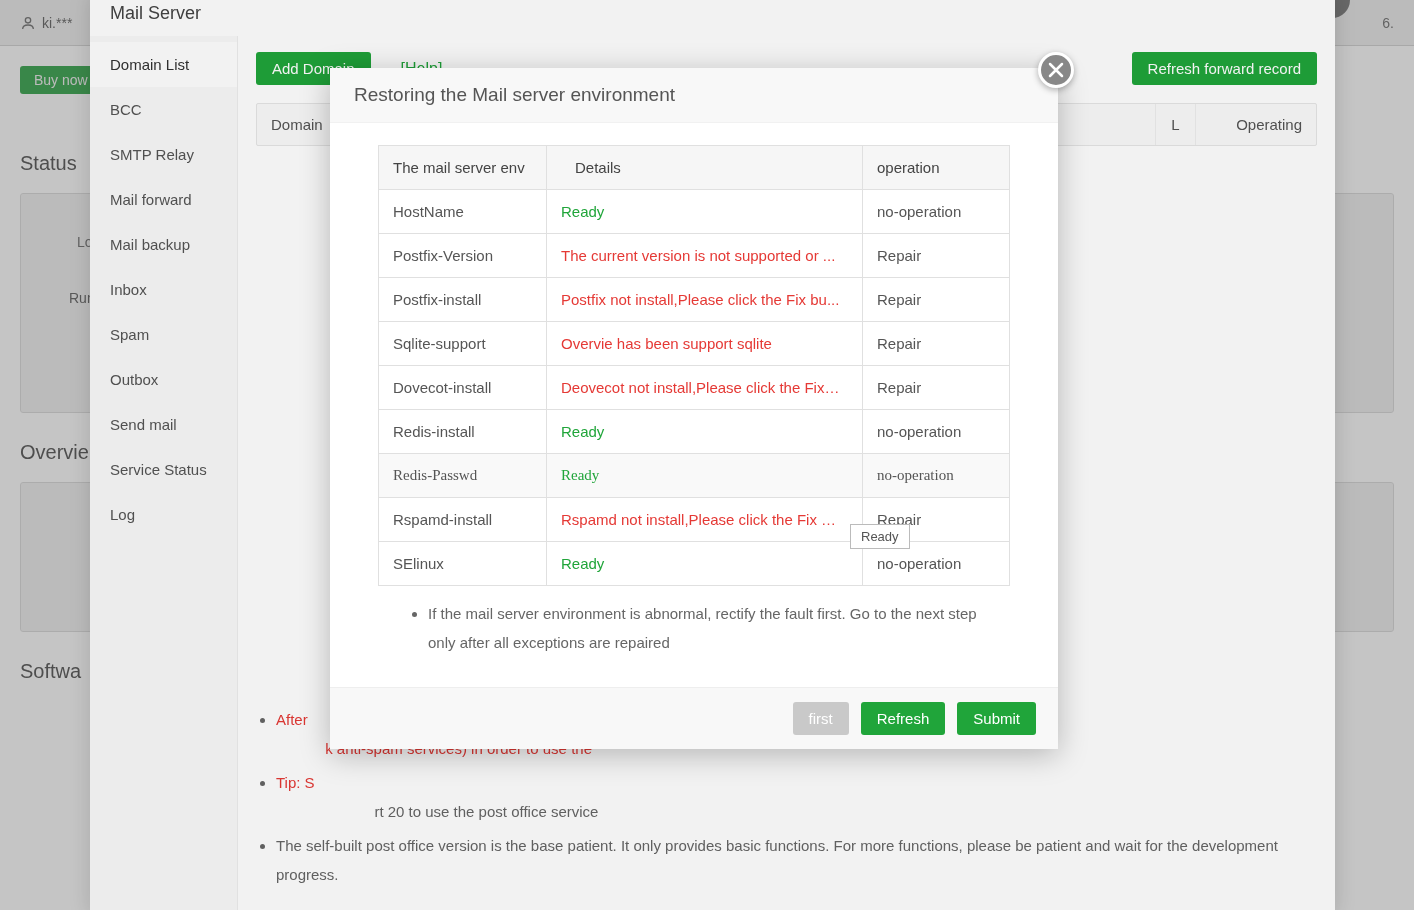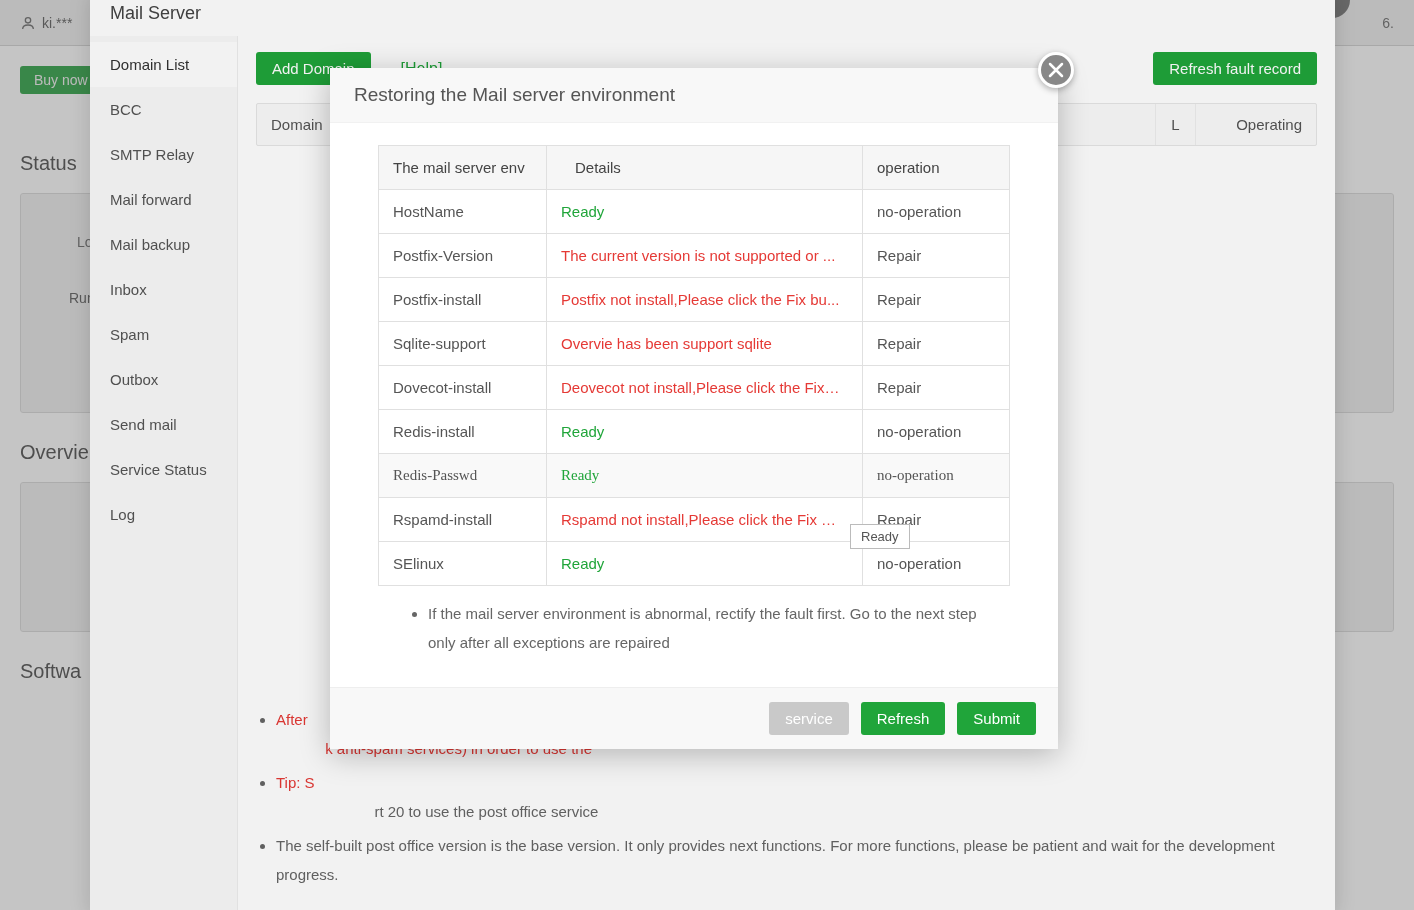"Refresh fault record" button.btn { text: fault -> forward }
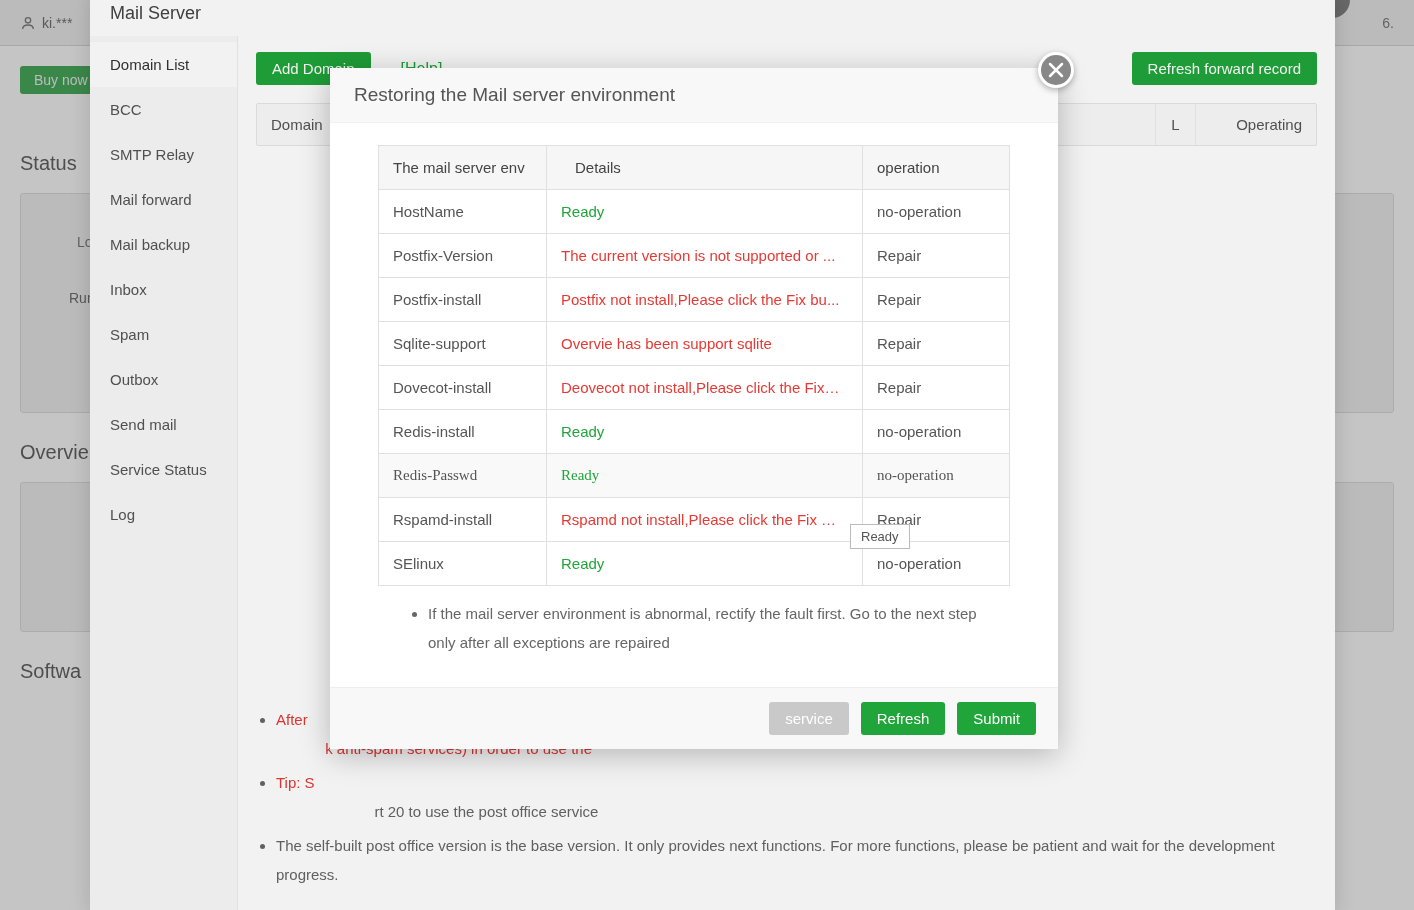"service" button.btn { text: service -> first }
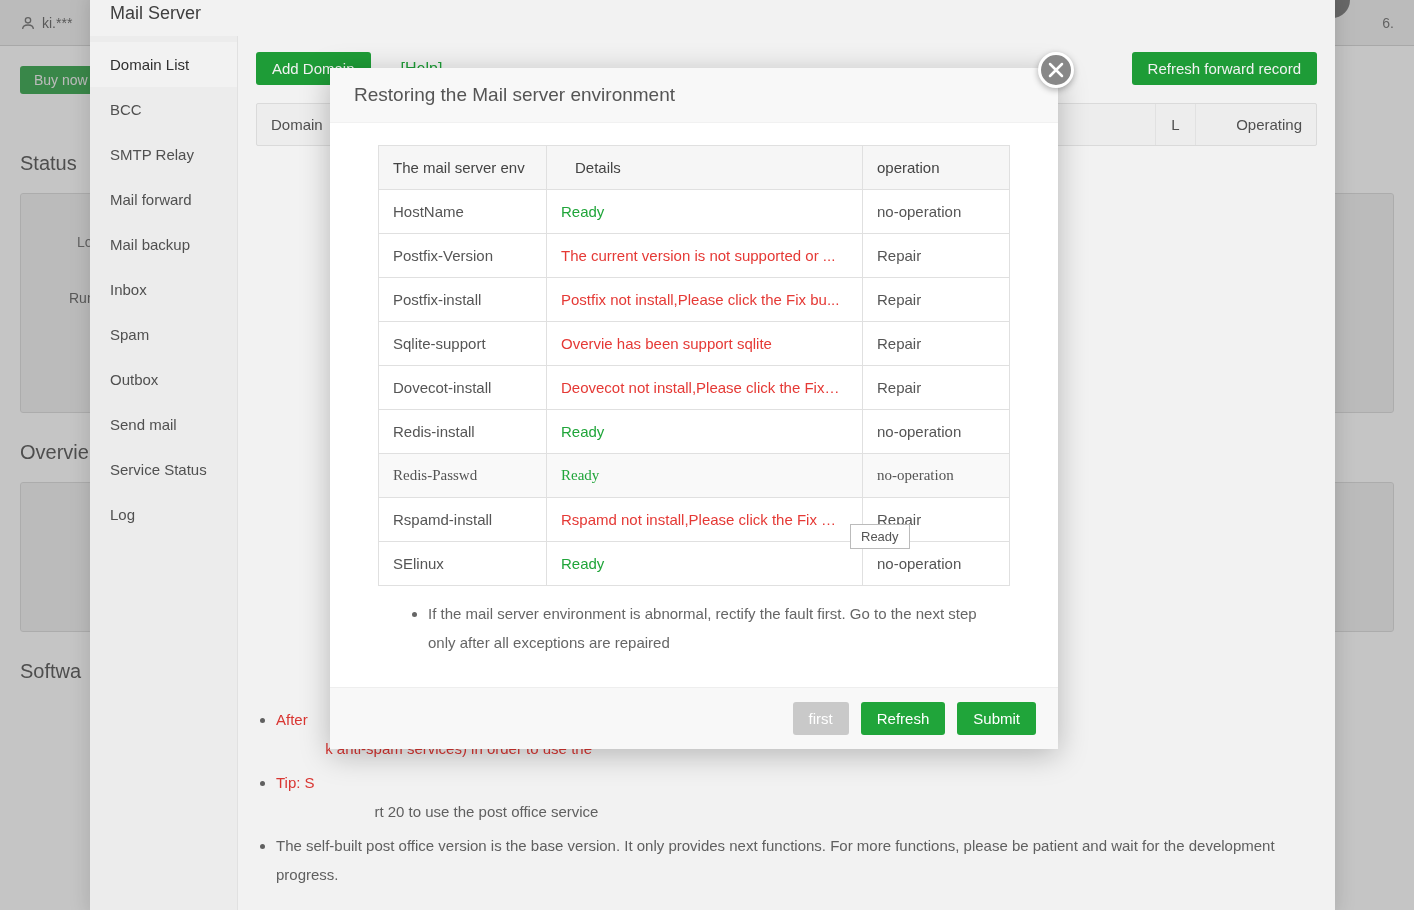"The self-built post office version" li { text: version. It only provides next -> patient. It only provides basic }
